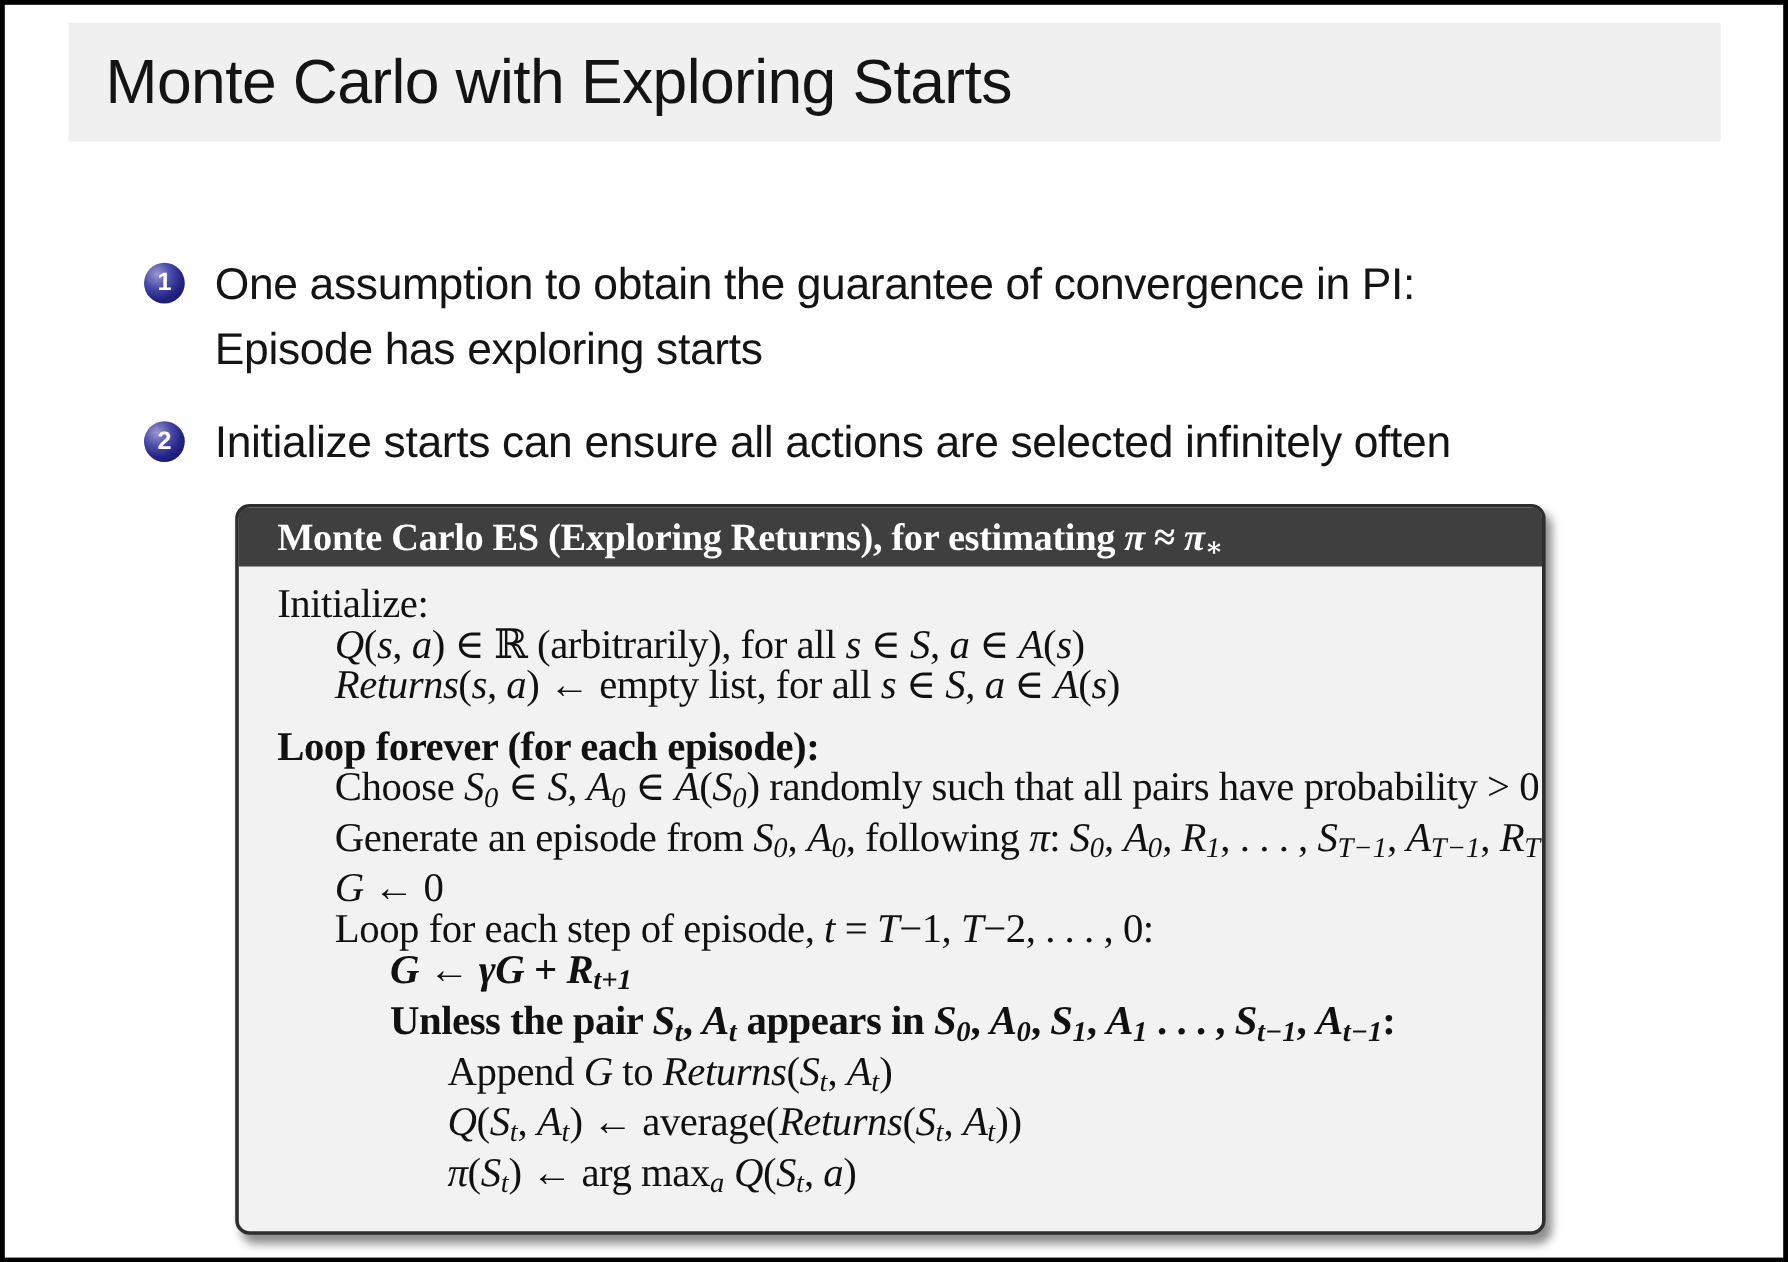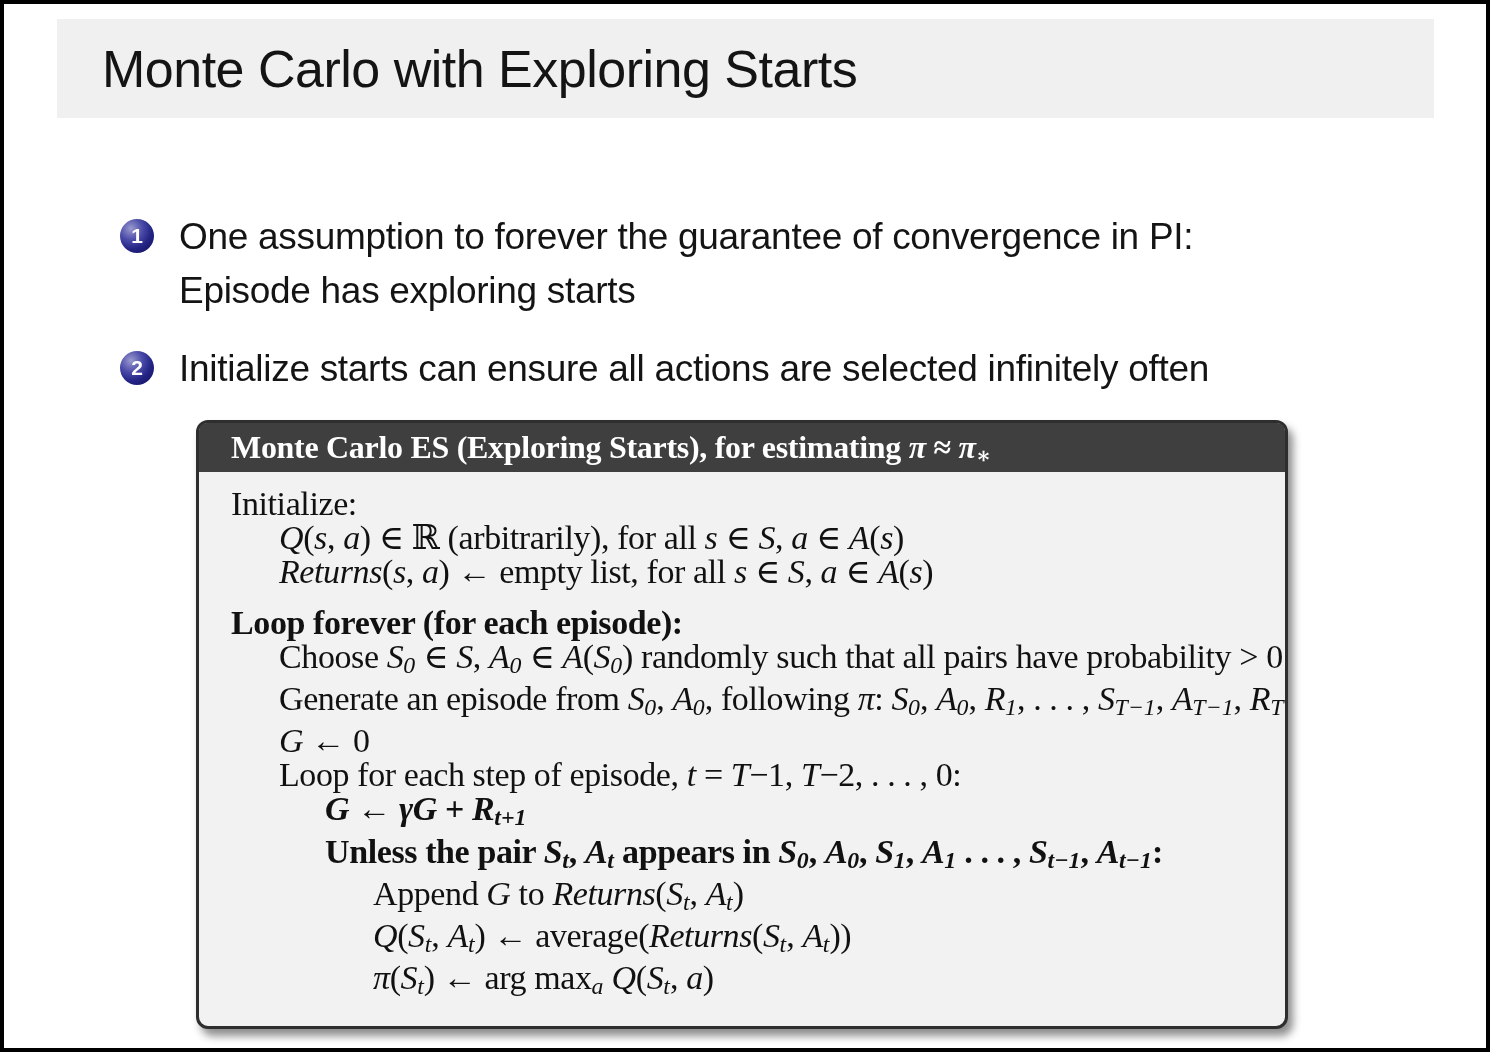"Monte Carlo with Exploring Starts" .title { margin: 16px -> 2px }
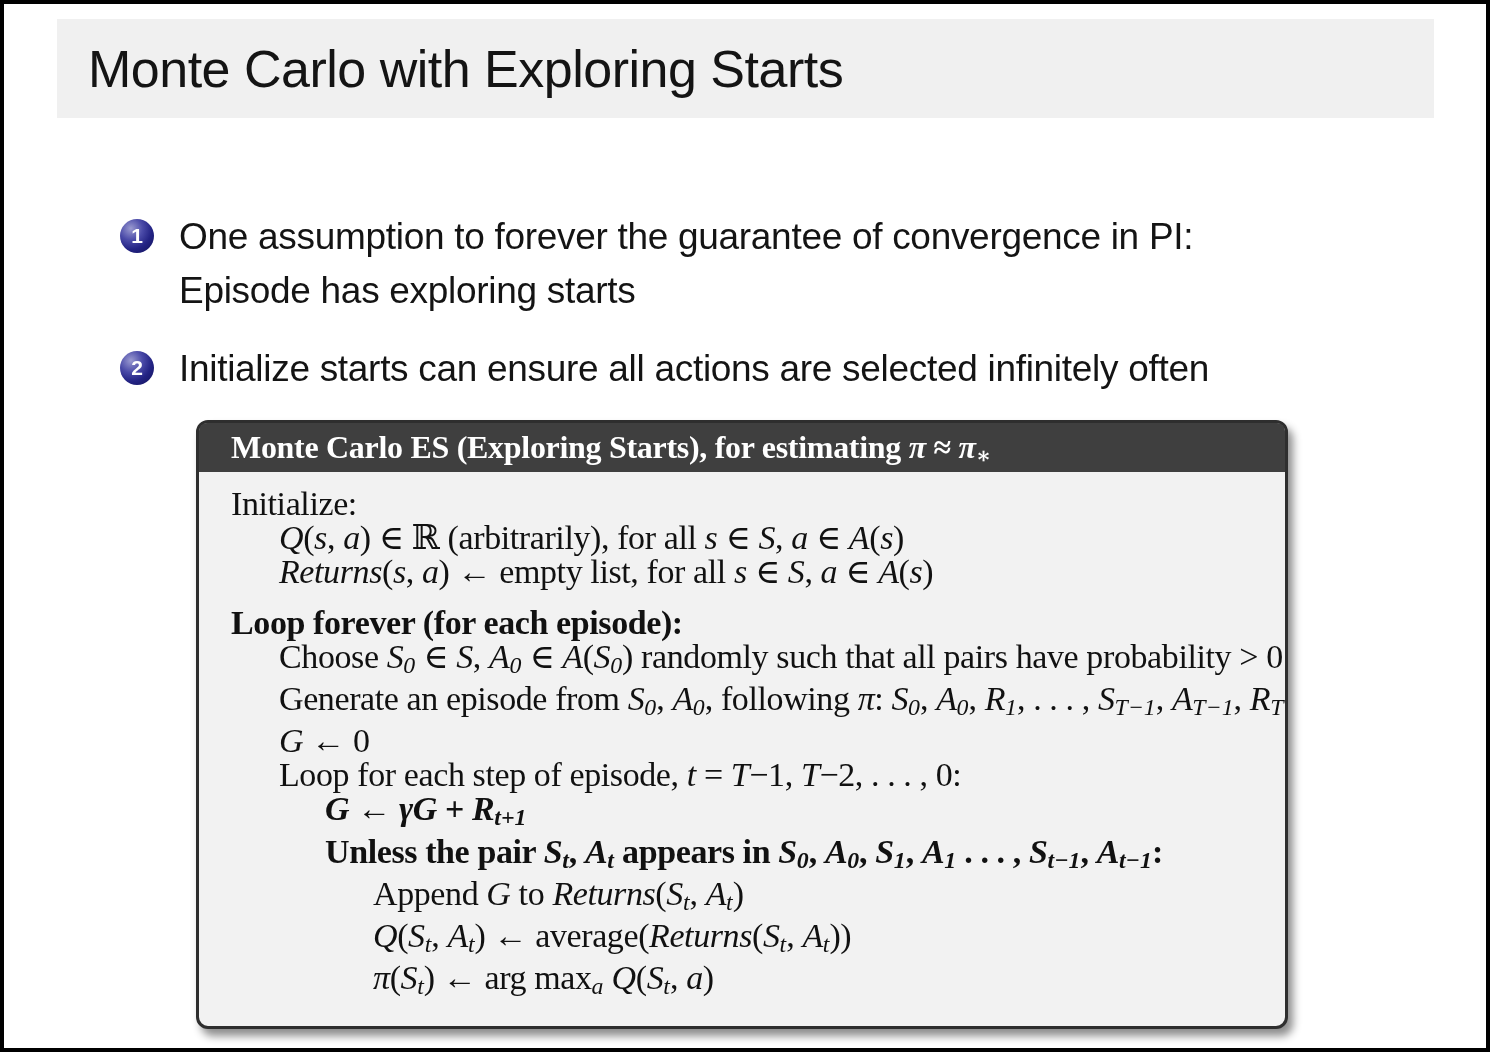"One assumption to forever the" div.bullet-line { text: forever -> obtain }
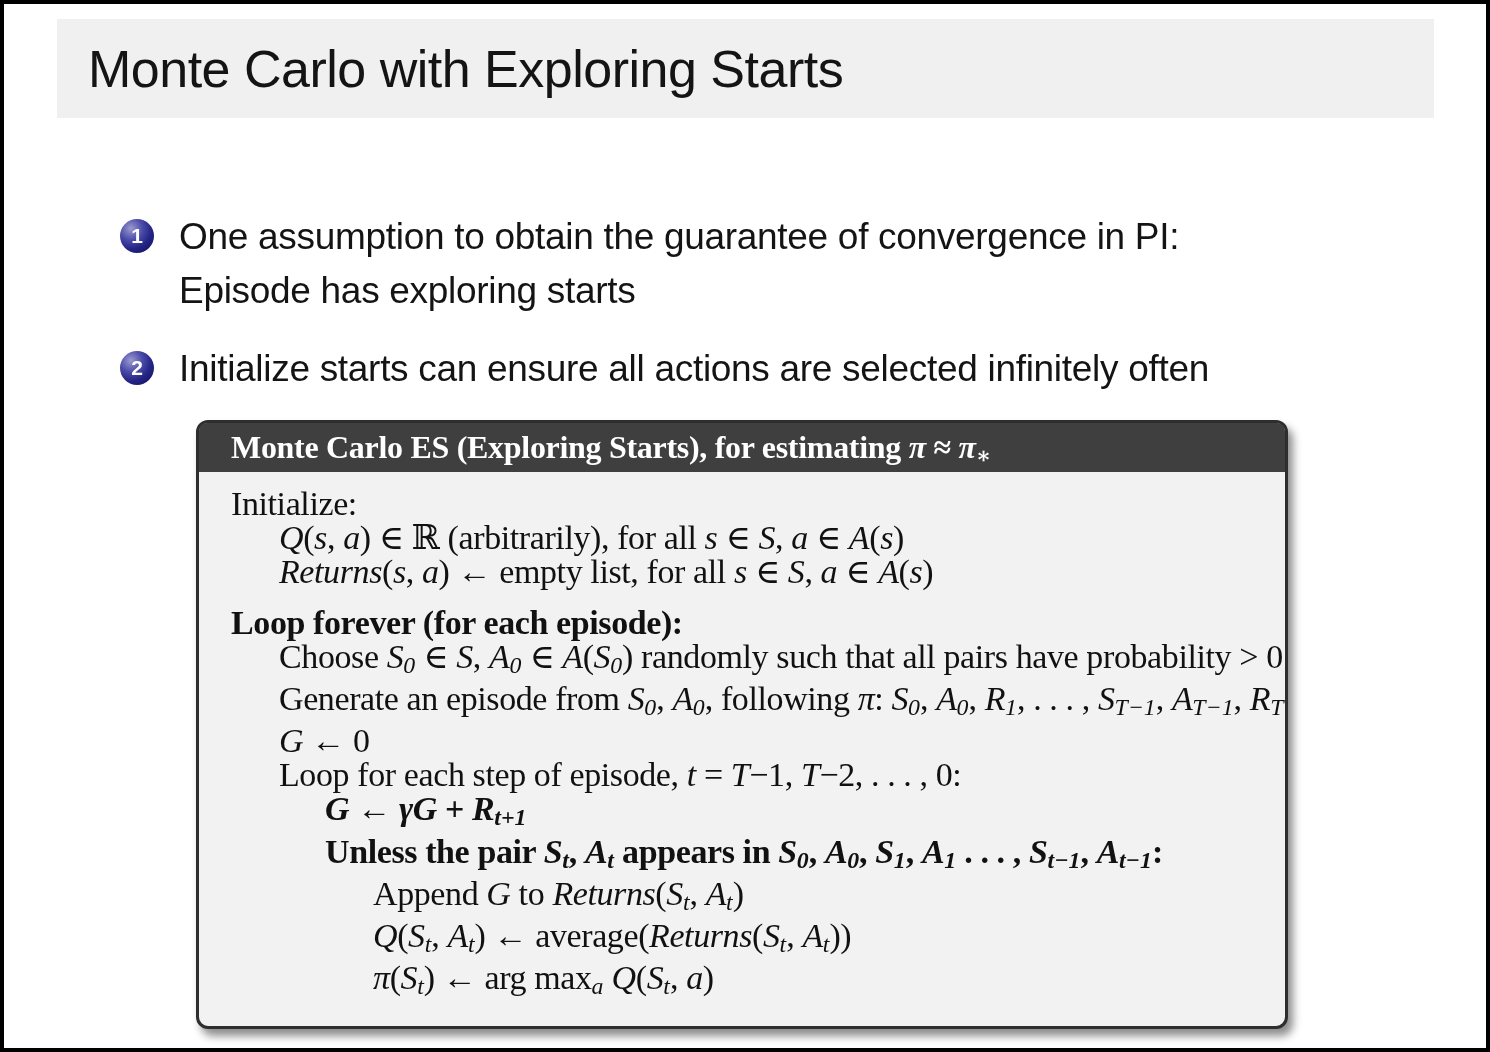"Monte Carlo ES (Exploring Starts)," span.seg-r { text: Starts -> Returns }
